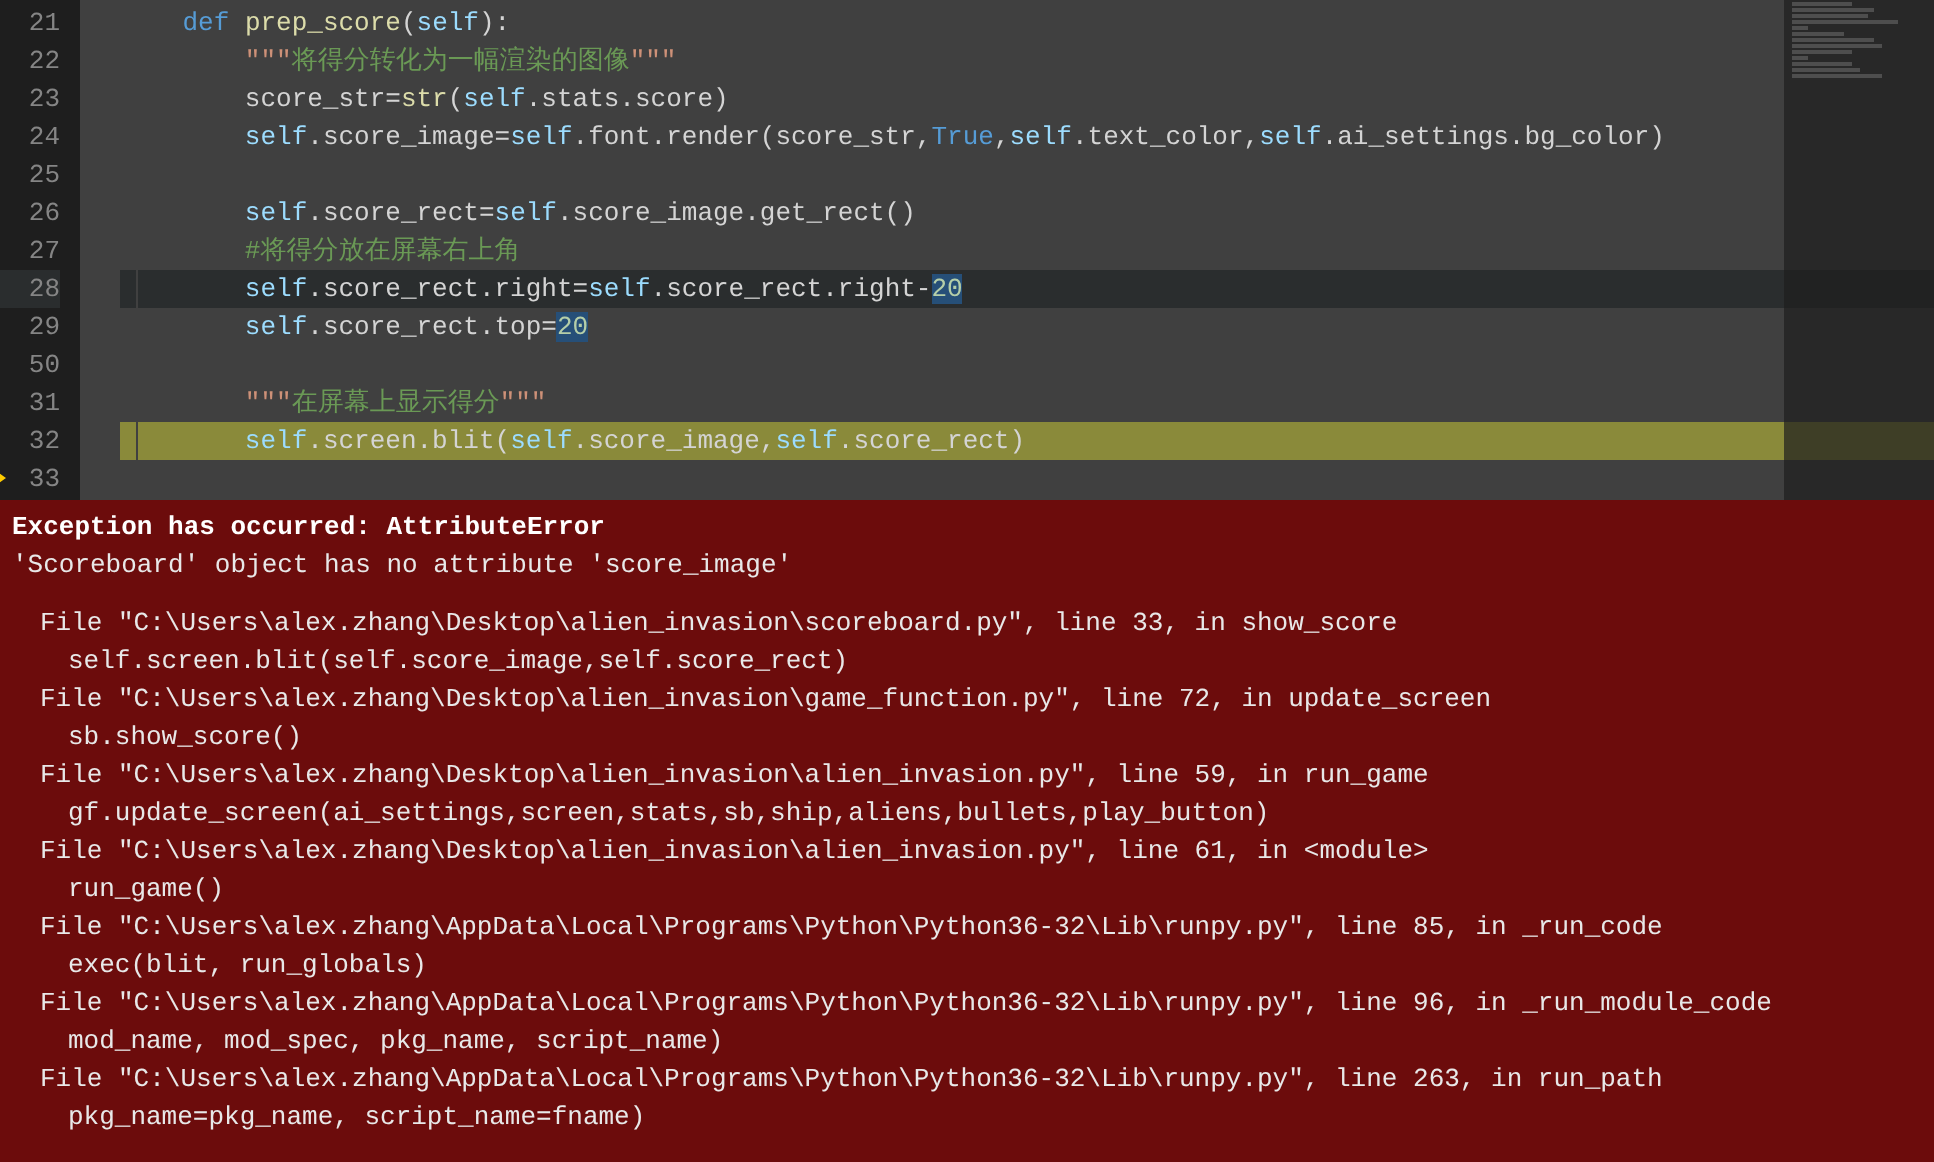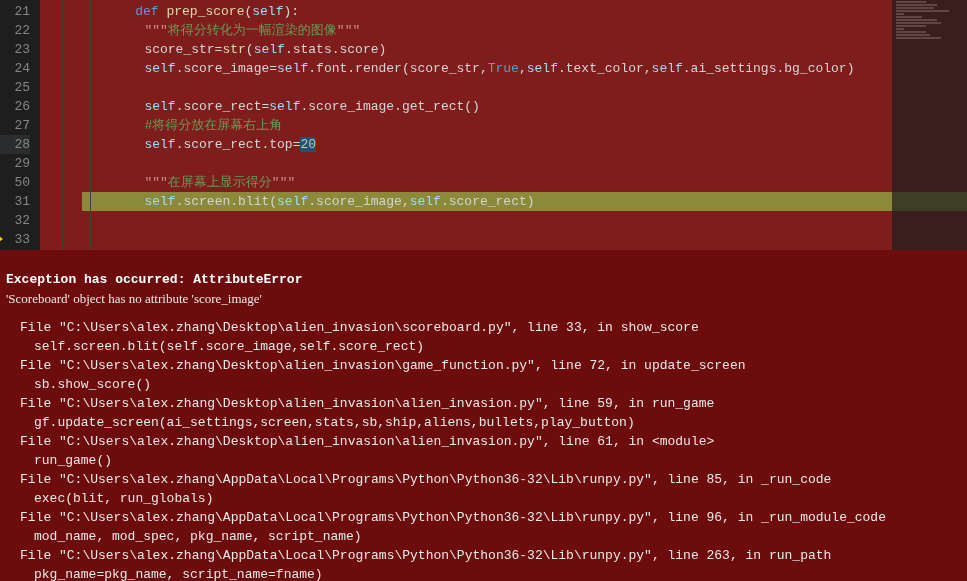"21" .editor-container { background: #7f1d1d -> #404040; gap: 22px -> none }
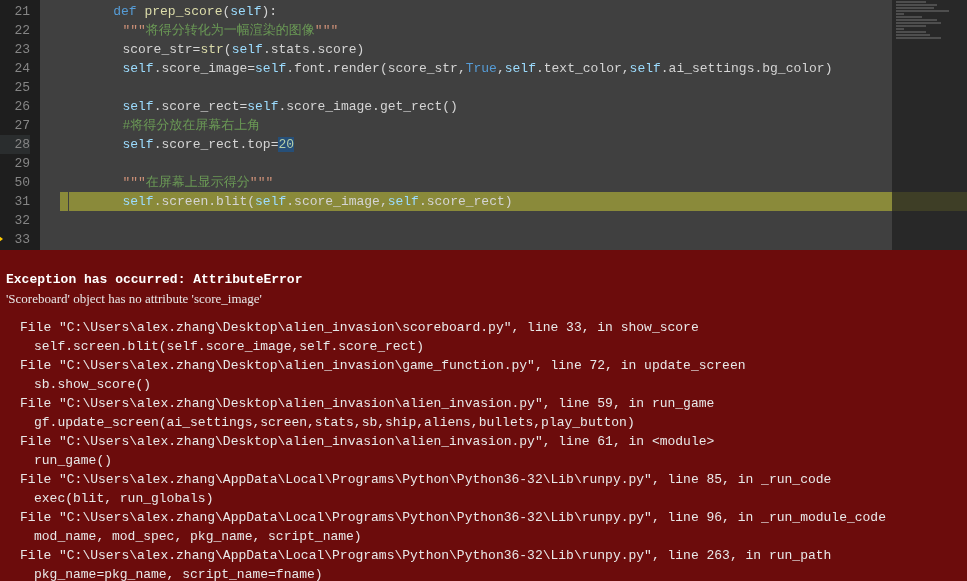"def" .kw { margin-left: 22px -> none }
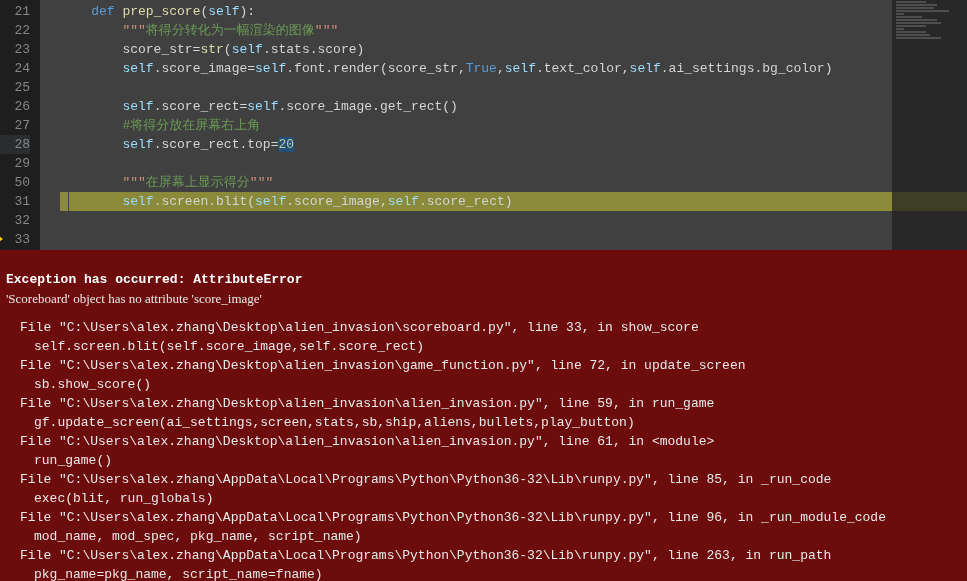"self.score_rect.right=self.score_rect.ri" div.ln { html: none -> <div> <span>self</span>.score_rect.right=<span>self</span>.score_rect.right-<span>20</span></div> }
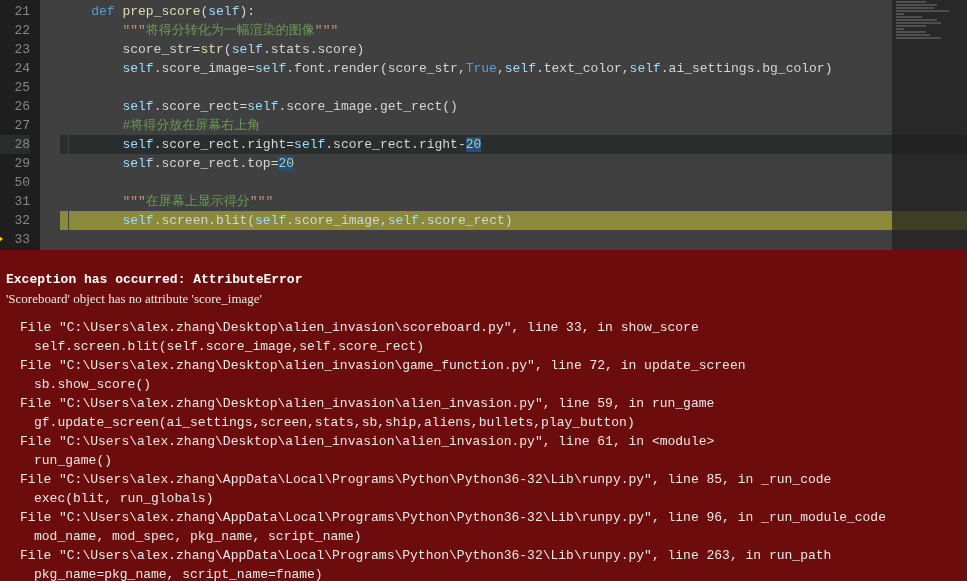"Exception has occurred: AttributeError" .exception-panel { padding: 20px 6px -> 4px 6px }
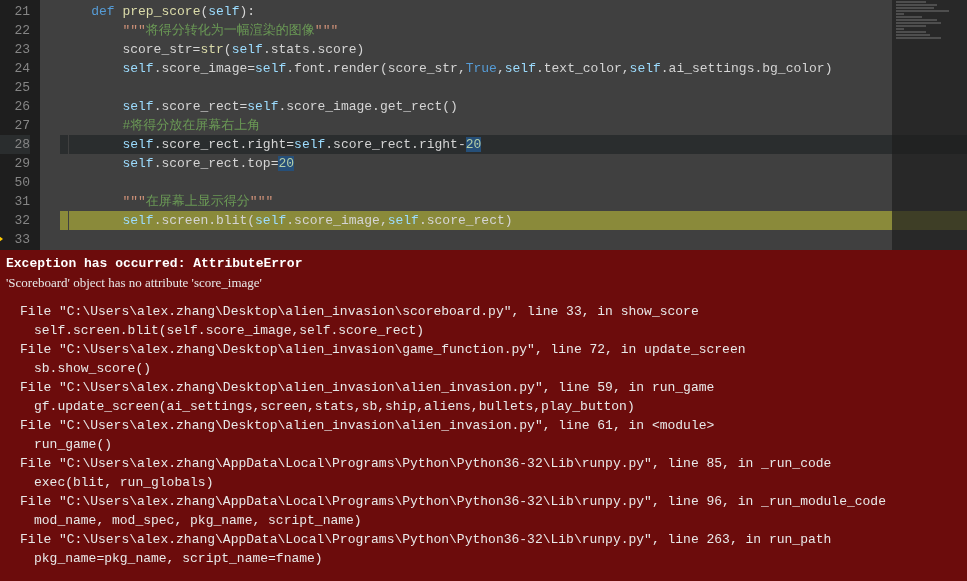"'Scoreboard' object has no attribute" .exception-msg { font-family: Liberation Serif, serif -> Liberation Mono, monospace }
